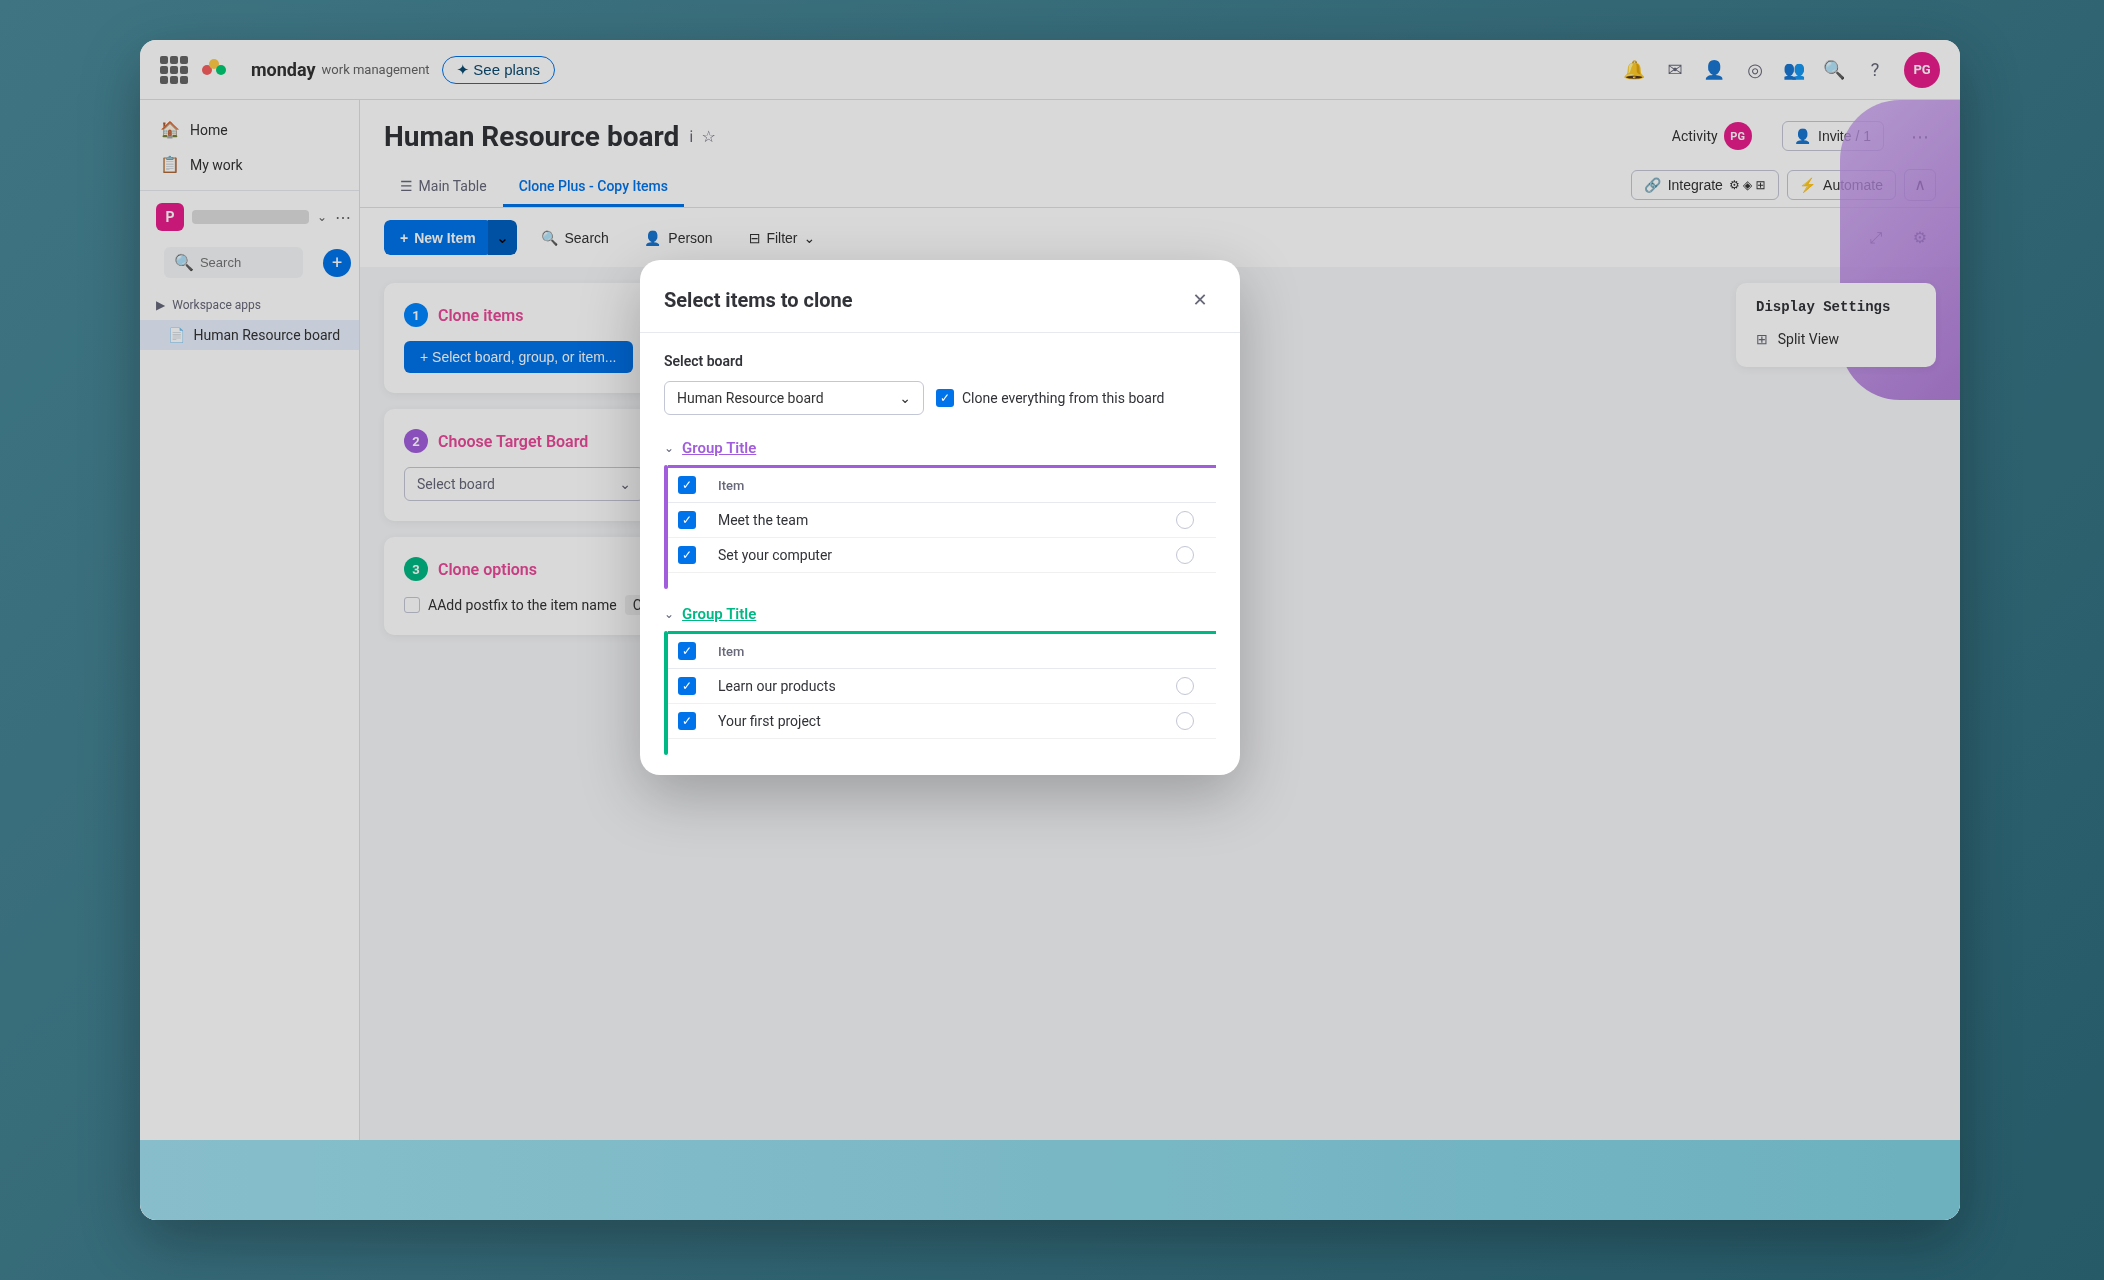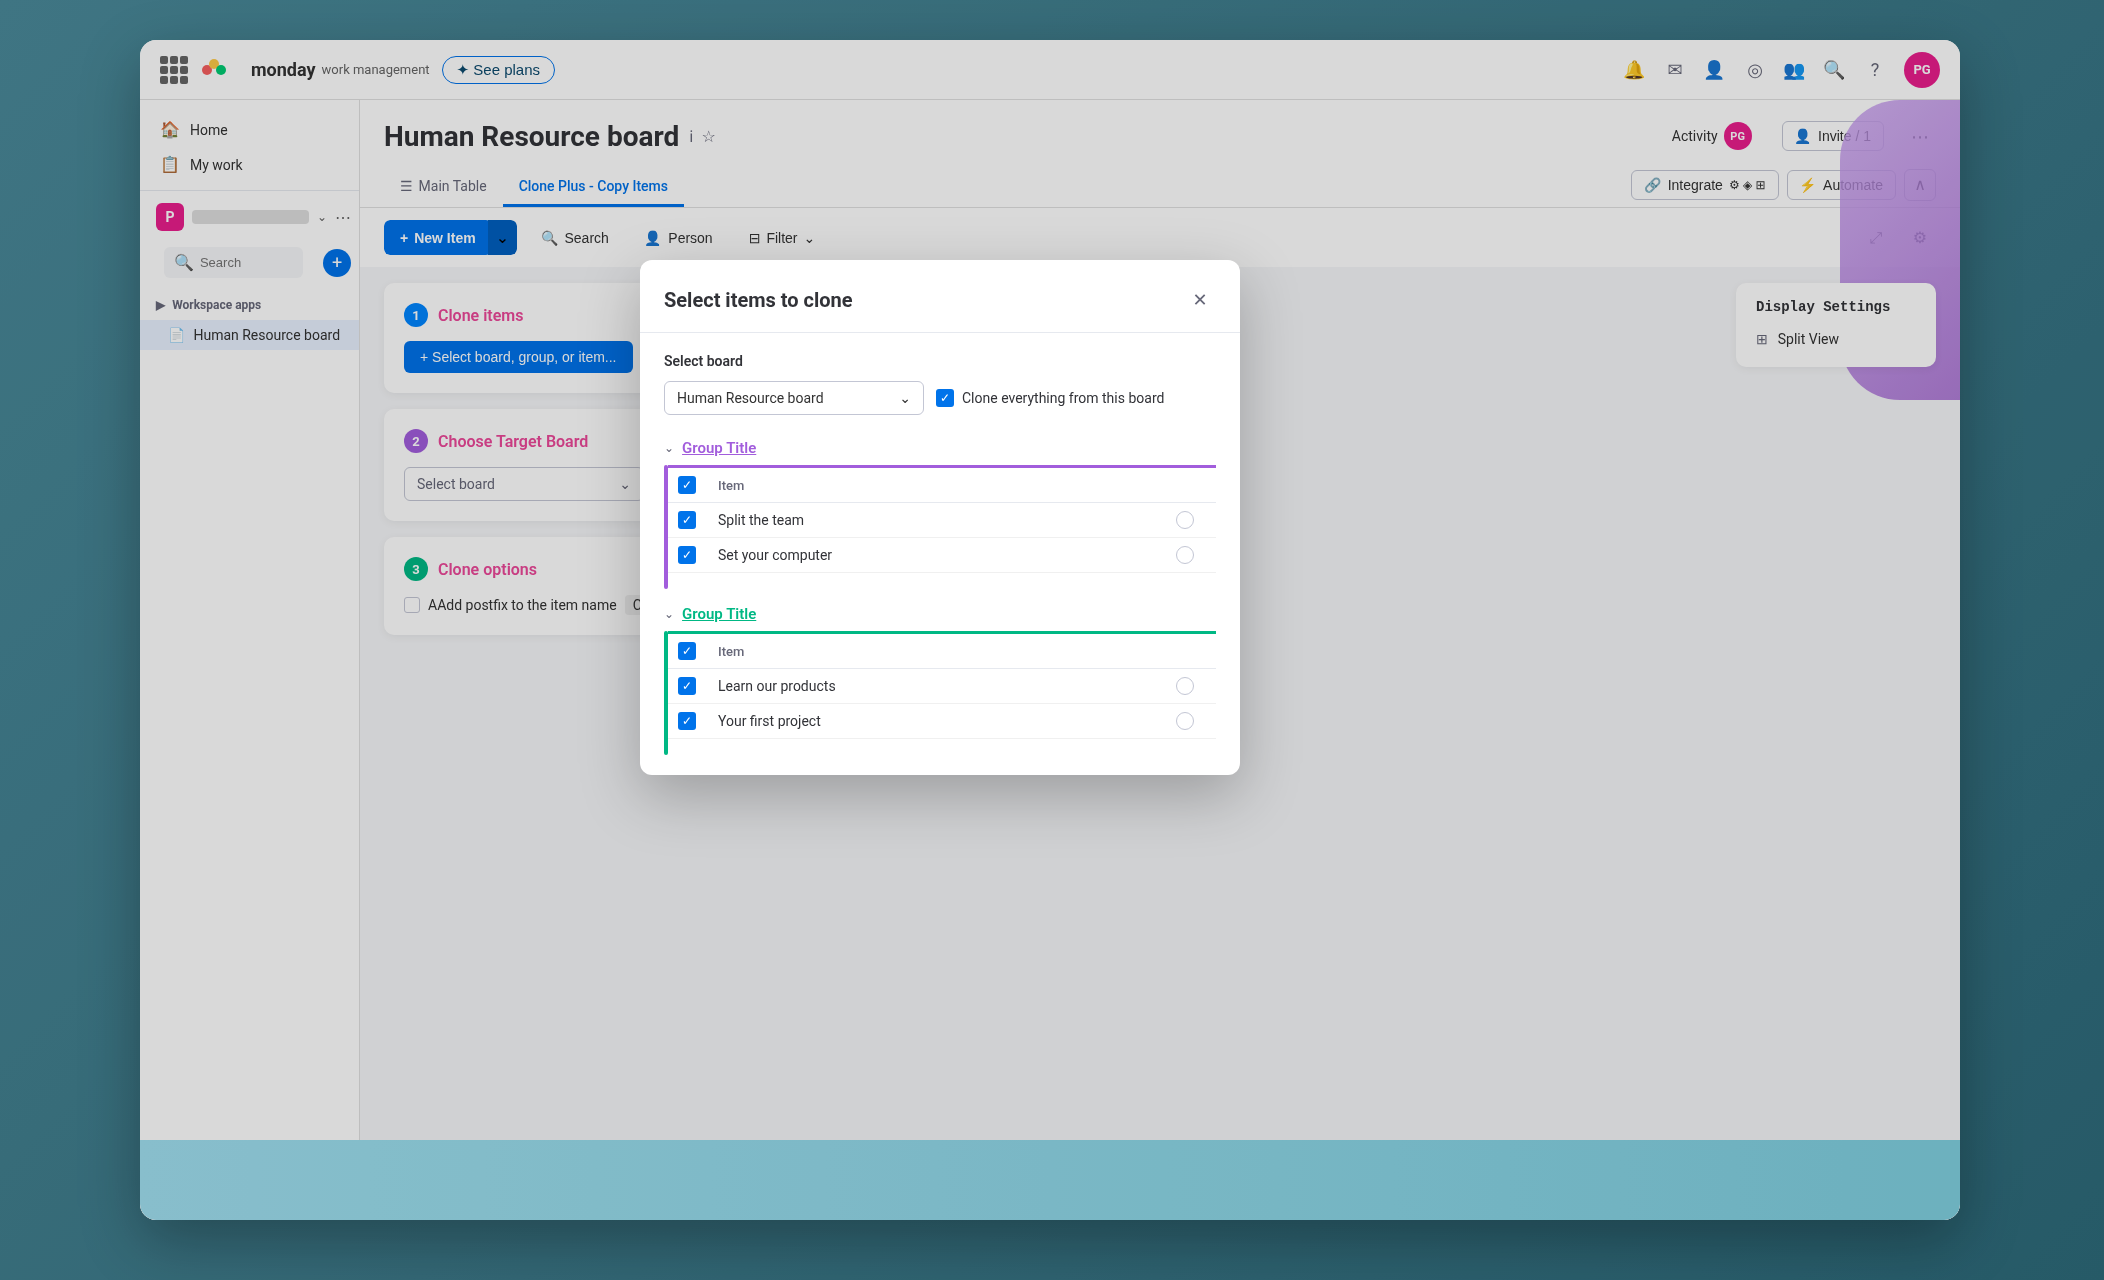"▶ Workspace apps" .sidebar-section { font-weight: 700 -> 400 }
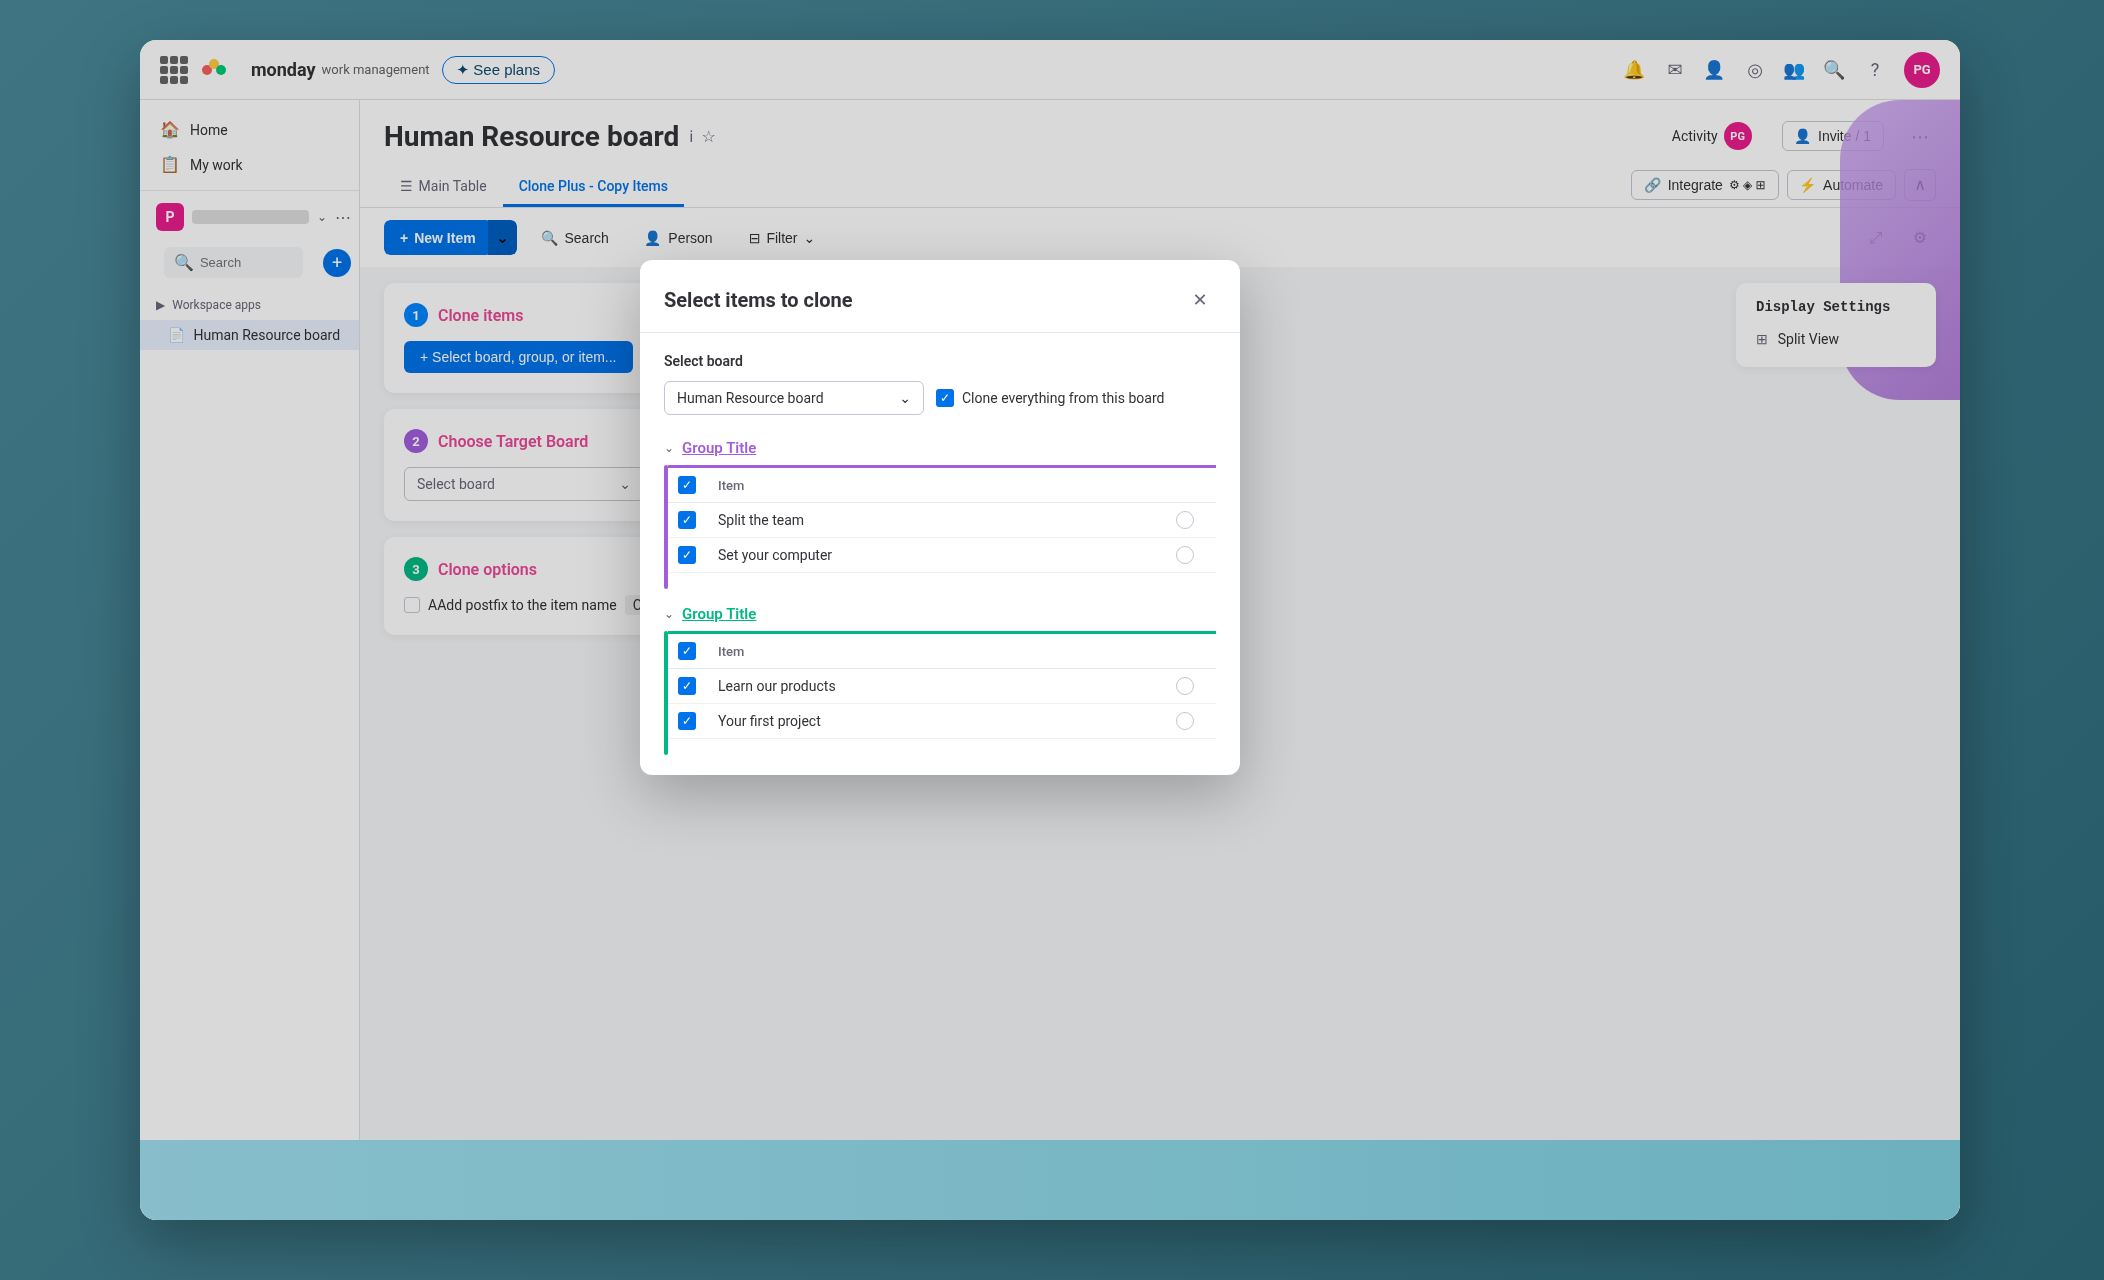"Select items to clone" .modal { border-radius: 12px -> 20px }
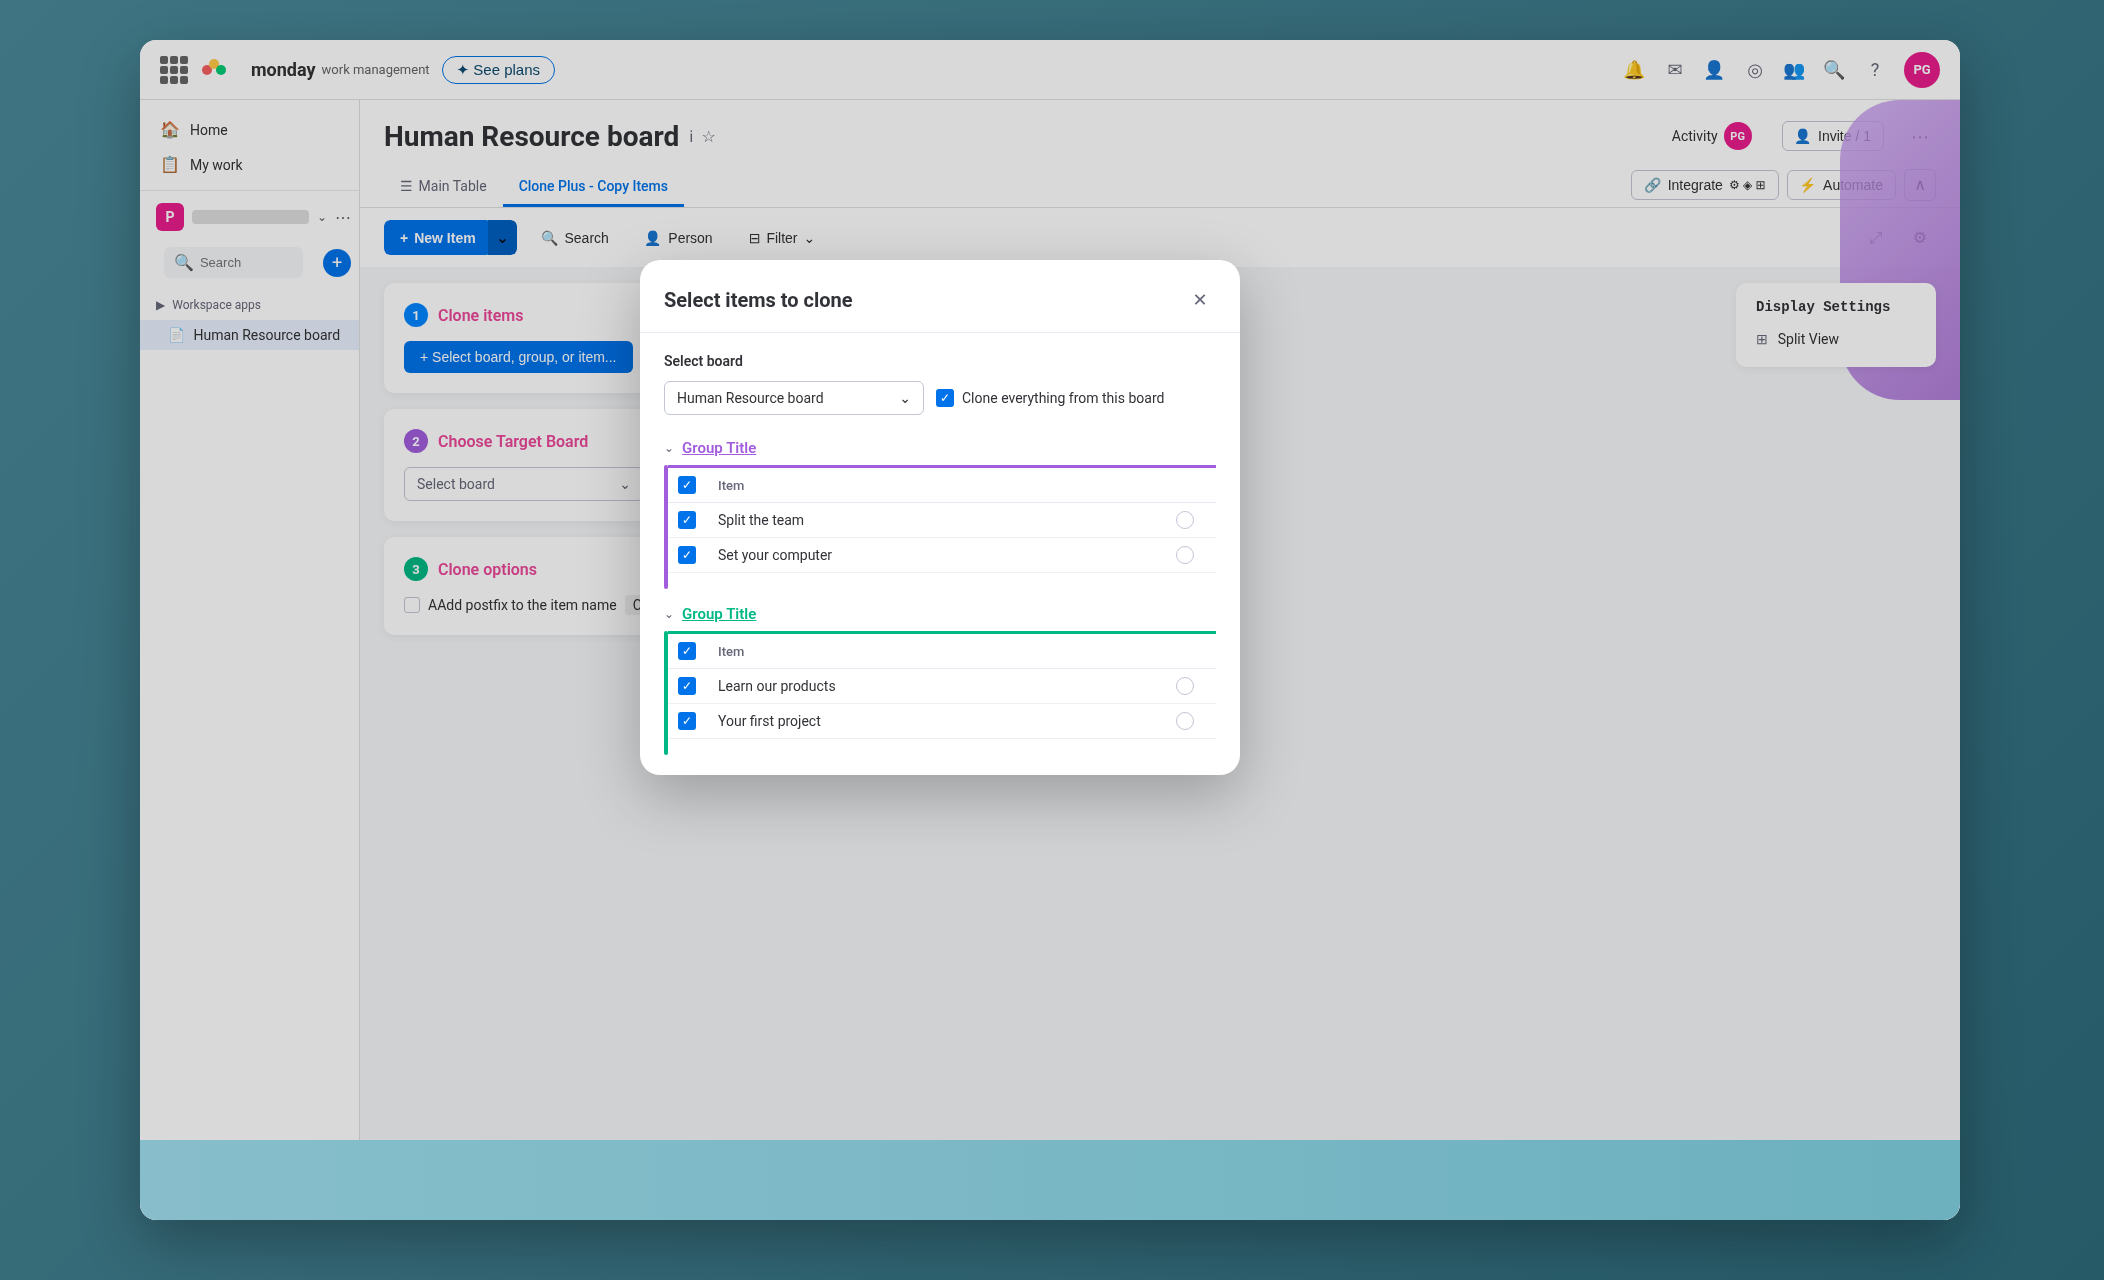"Split the team" td { text: Split -> Meet }
